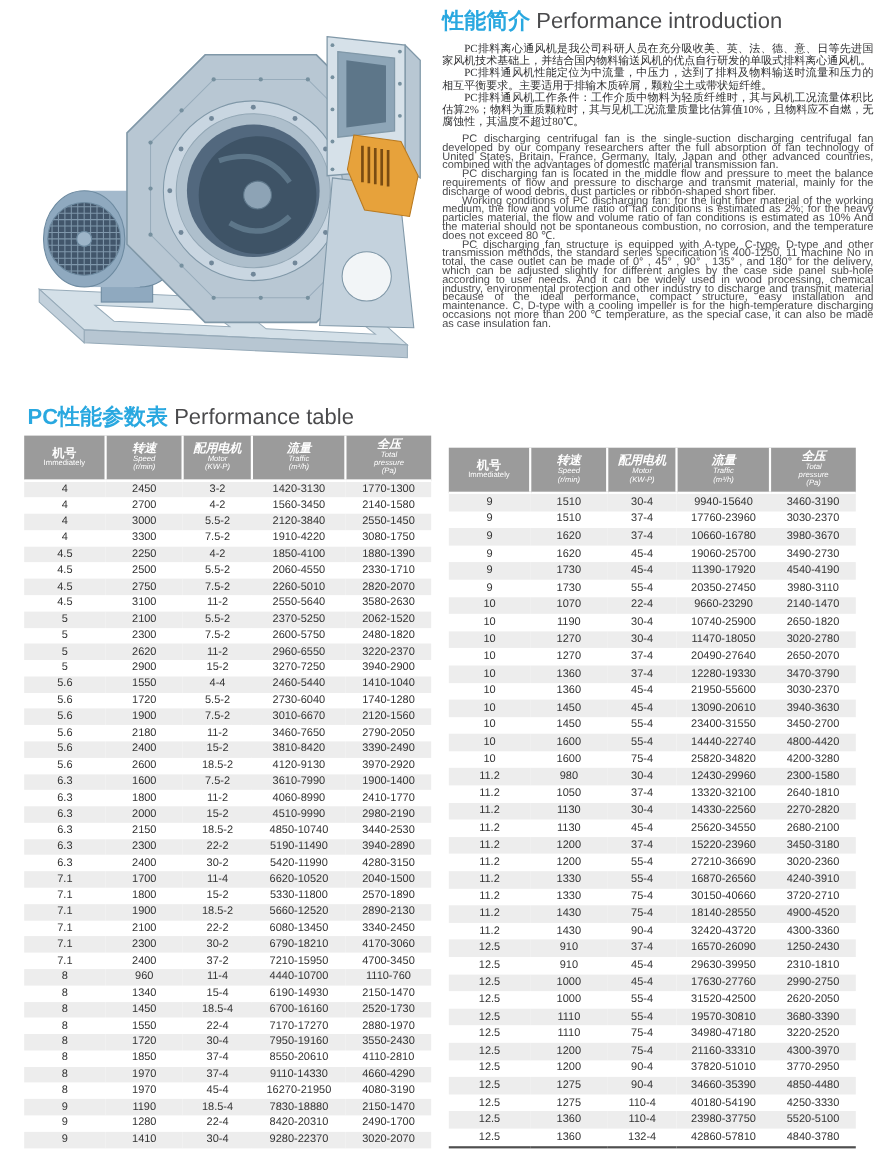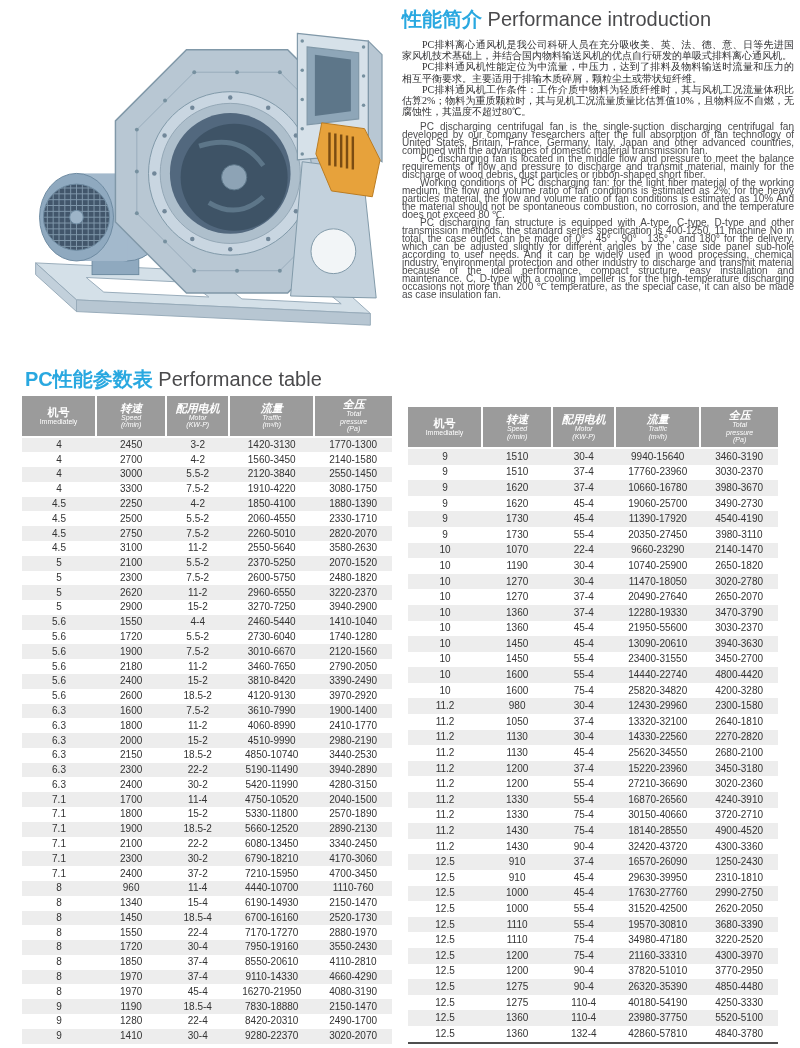"2070-1520" td { text: 2070-1520 -> 2062-1520 }
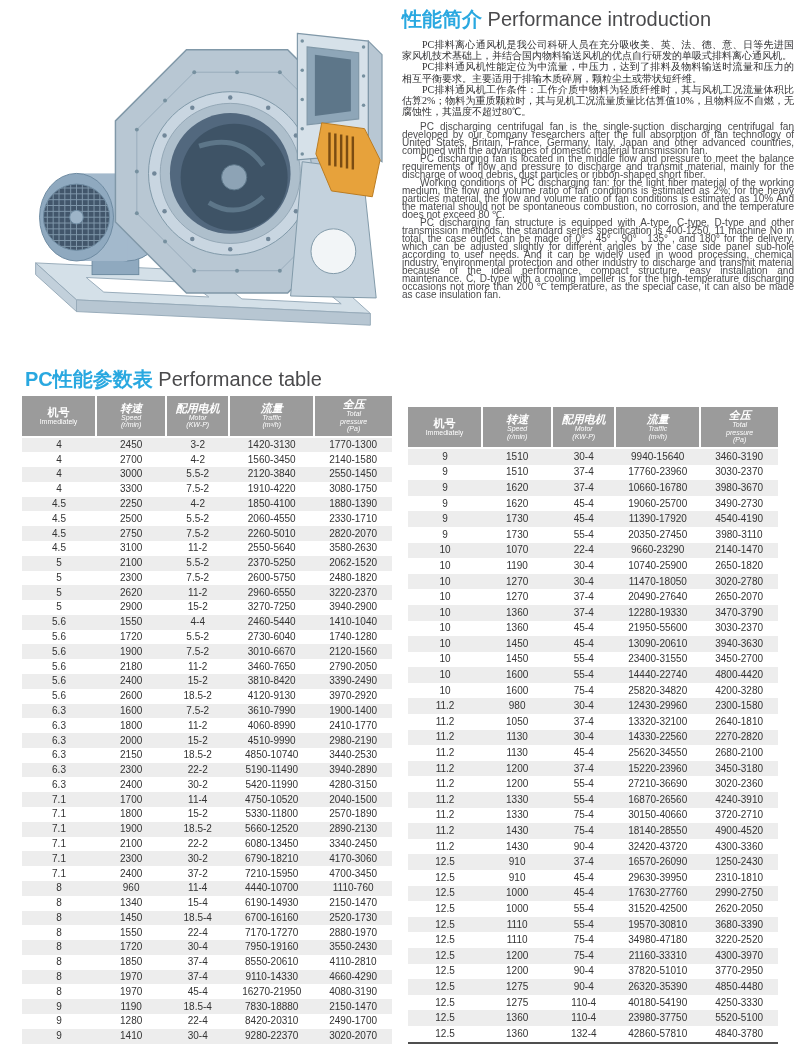"4750-10520" td { text: 4750-10520 -> 6620-10520 }
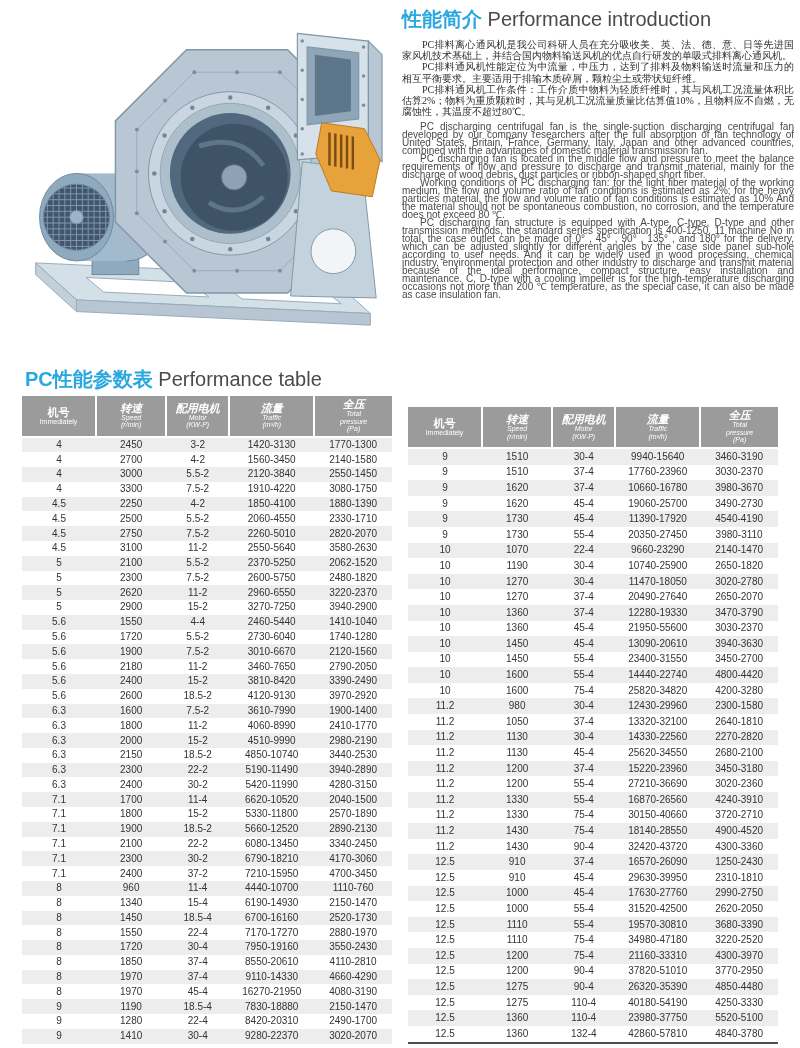"26320-35390" td { text: 26320-35390 -> 34660-35390 }
